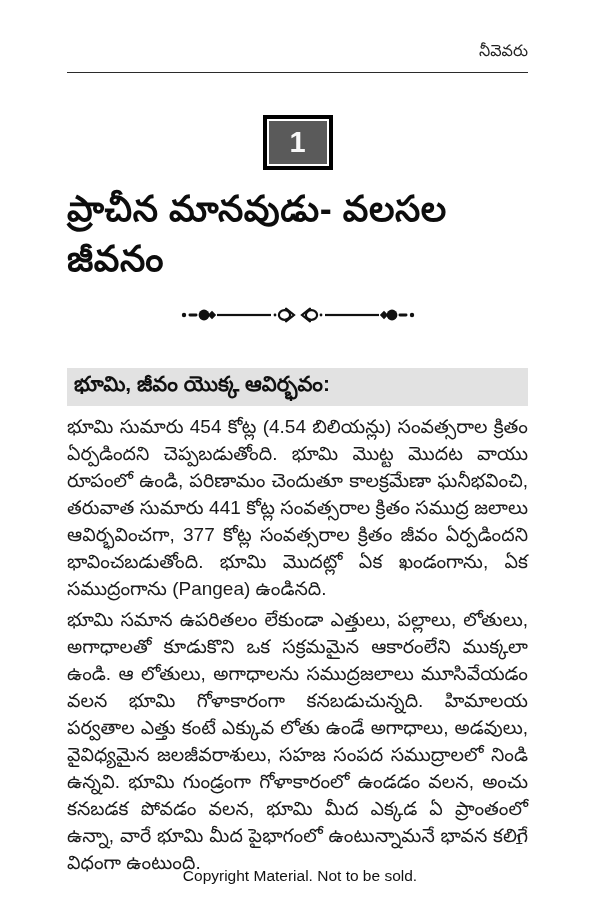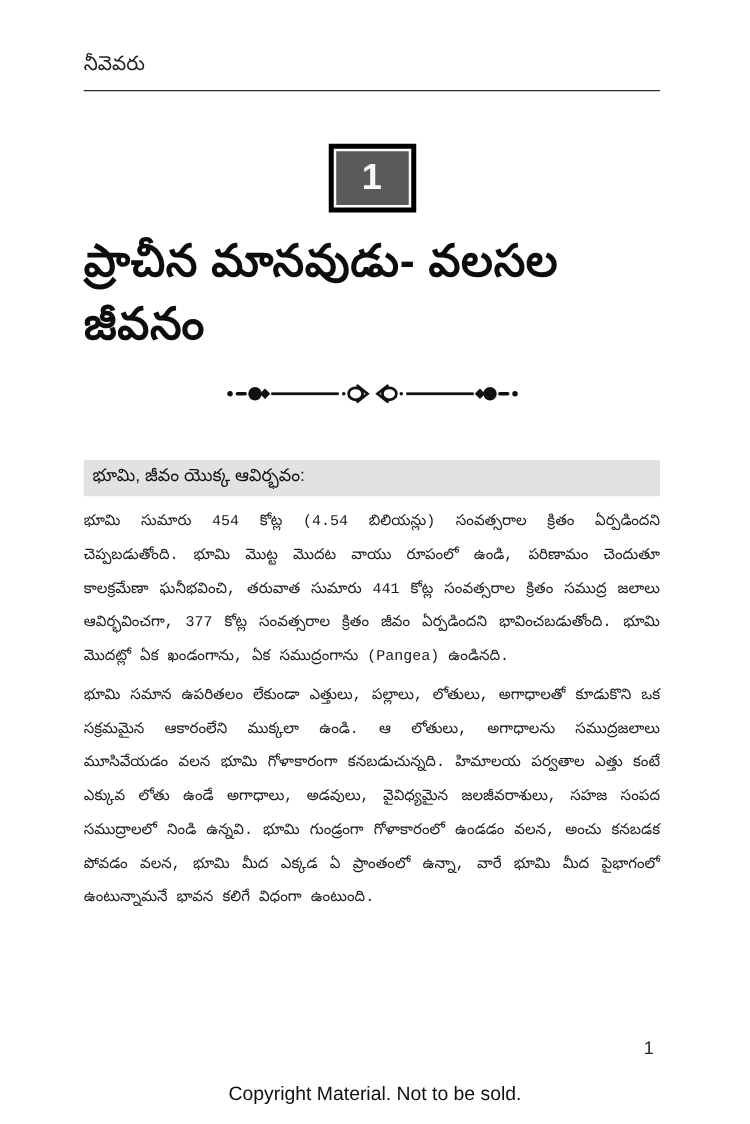"నీవెవరు" .running-header { text-align: none -> right }
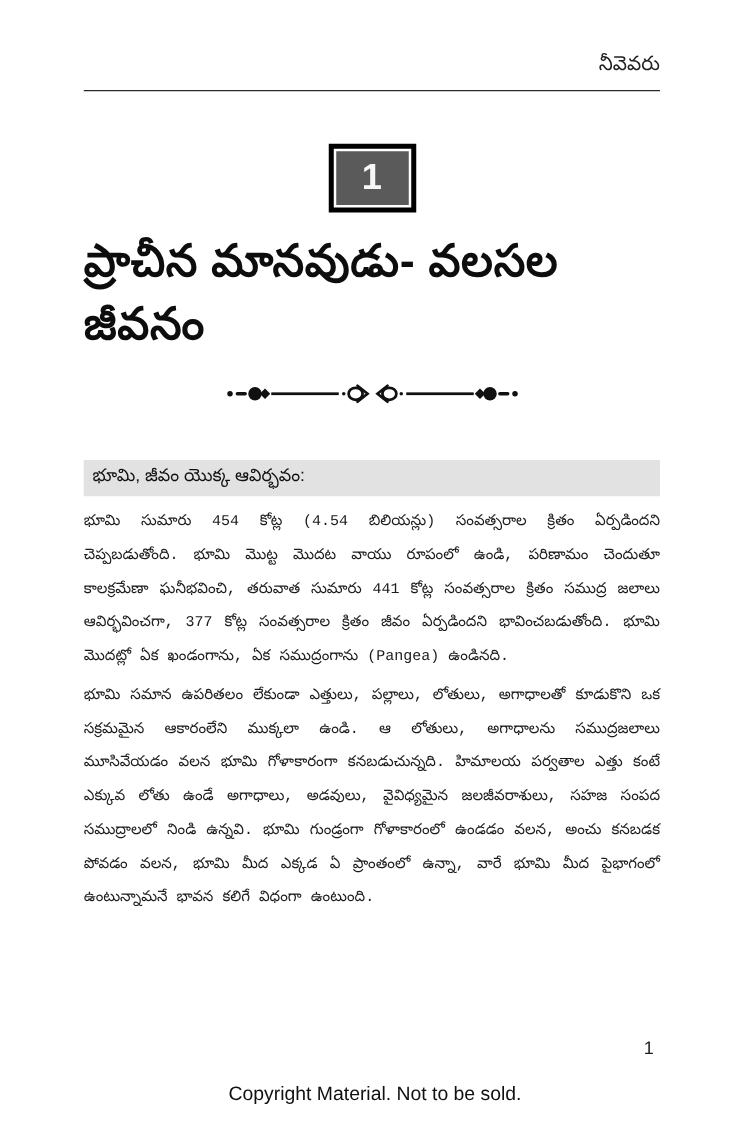"భూమి, జీవం యొక్క ఆవిర్భవం:" .section-heading { font-size: 14px -> 21px; font-weight: normal -> bold }
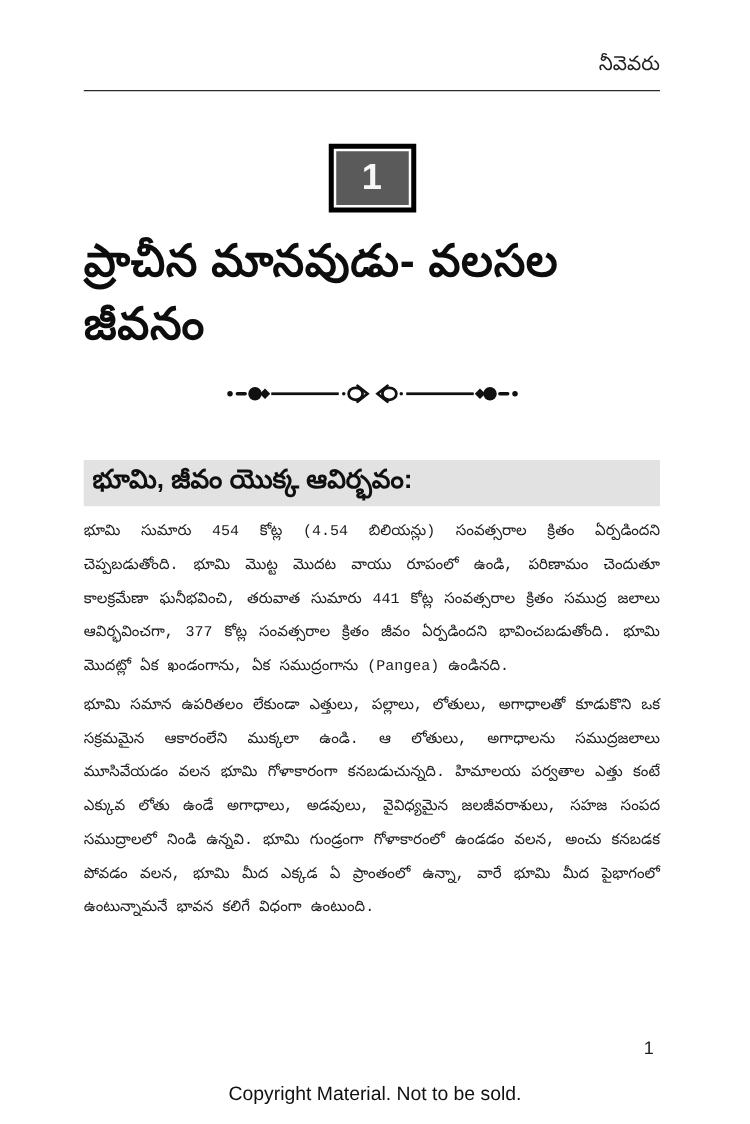"భూమి సుమారు 454 కోట్ల (4.54" .body-text p { font-family: Liberation Mono, monospace -> none; font-size: 12px -> 19px }
